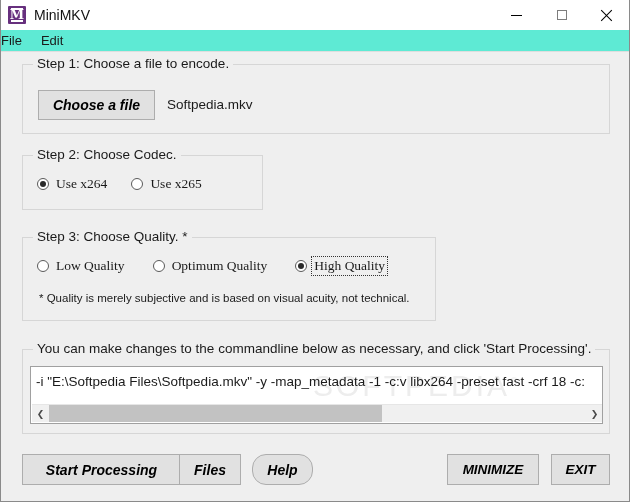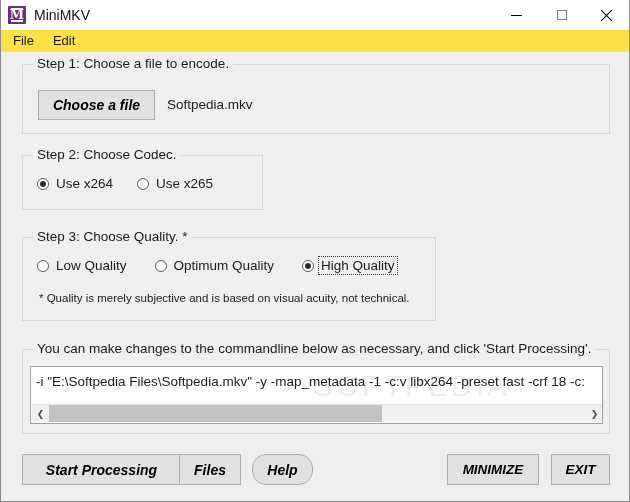"File" .menubar { background: #fde047 -> #5eead4; padding-left: 12px -> 0 }
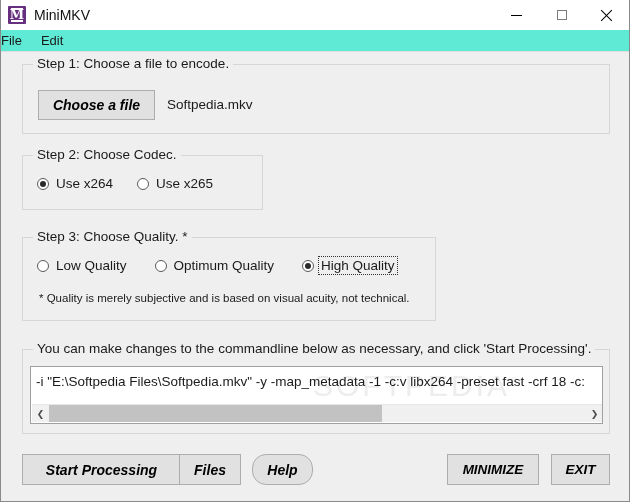"Use x264" .radio-row { font-family: none -> Liberation Serif, serif }
